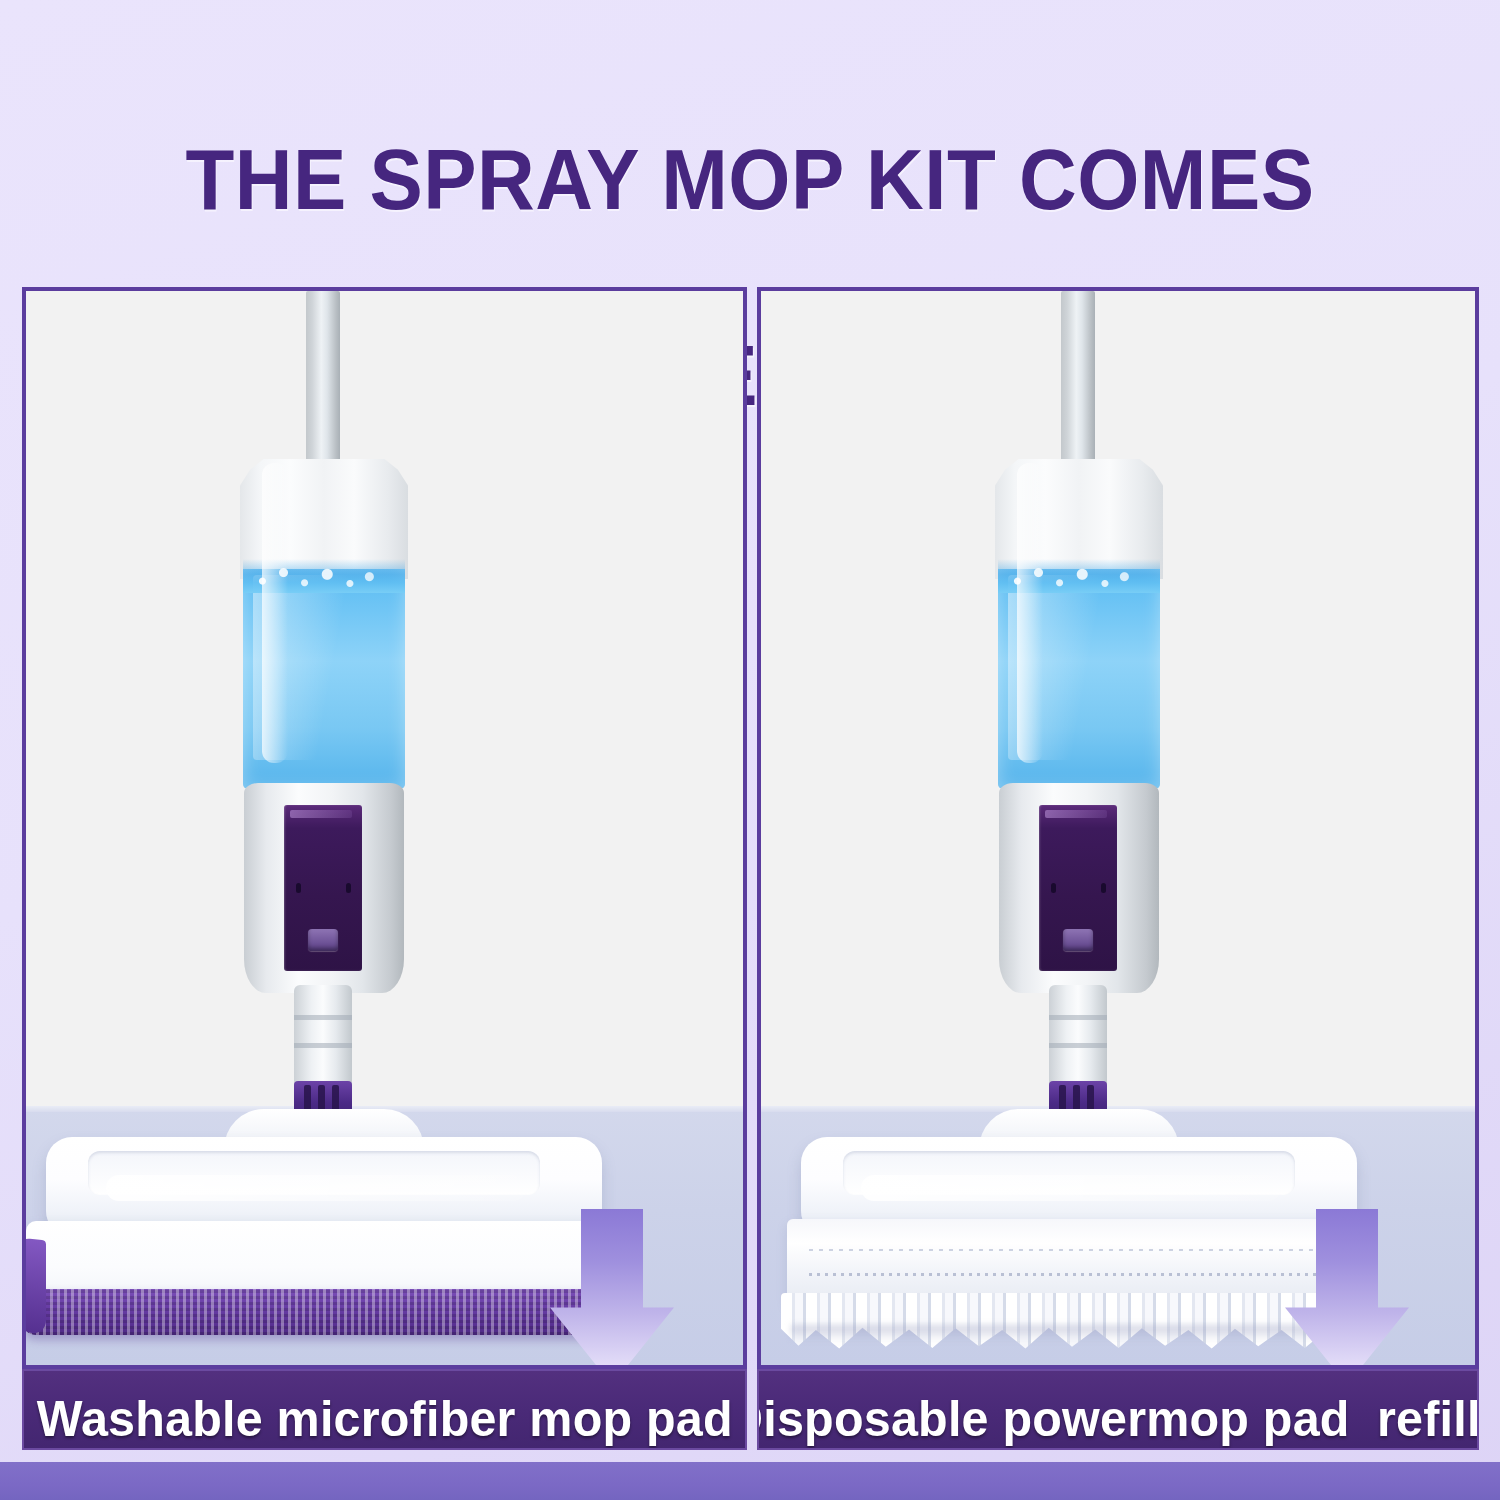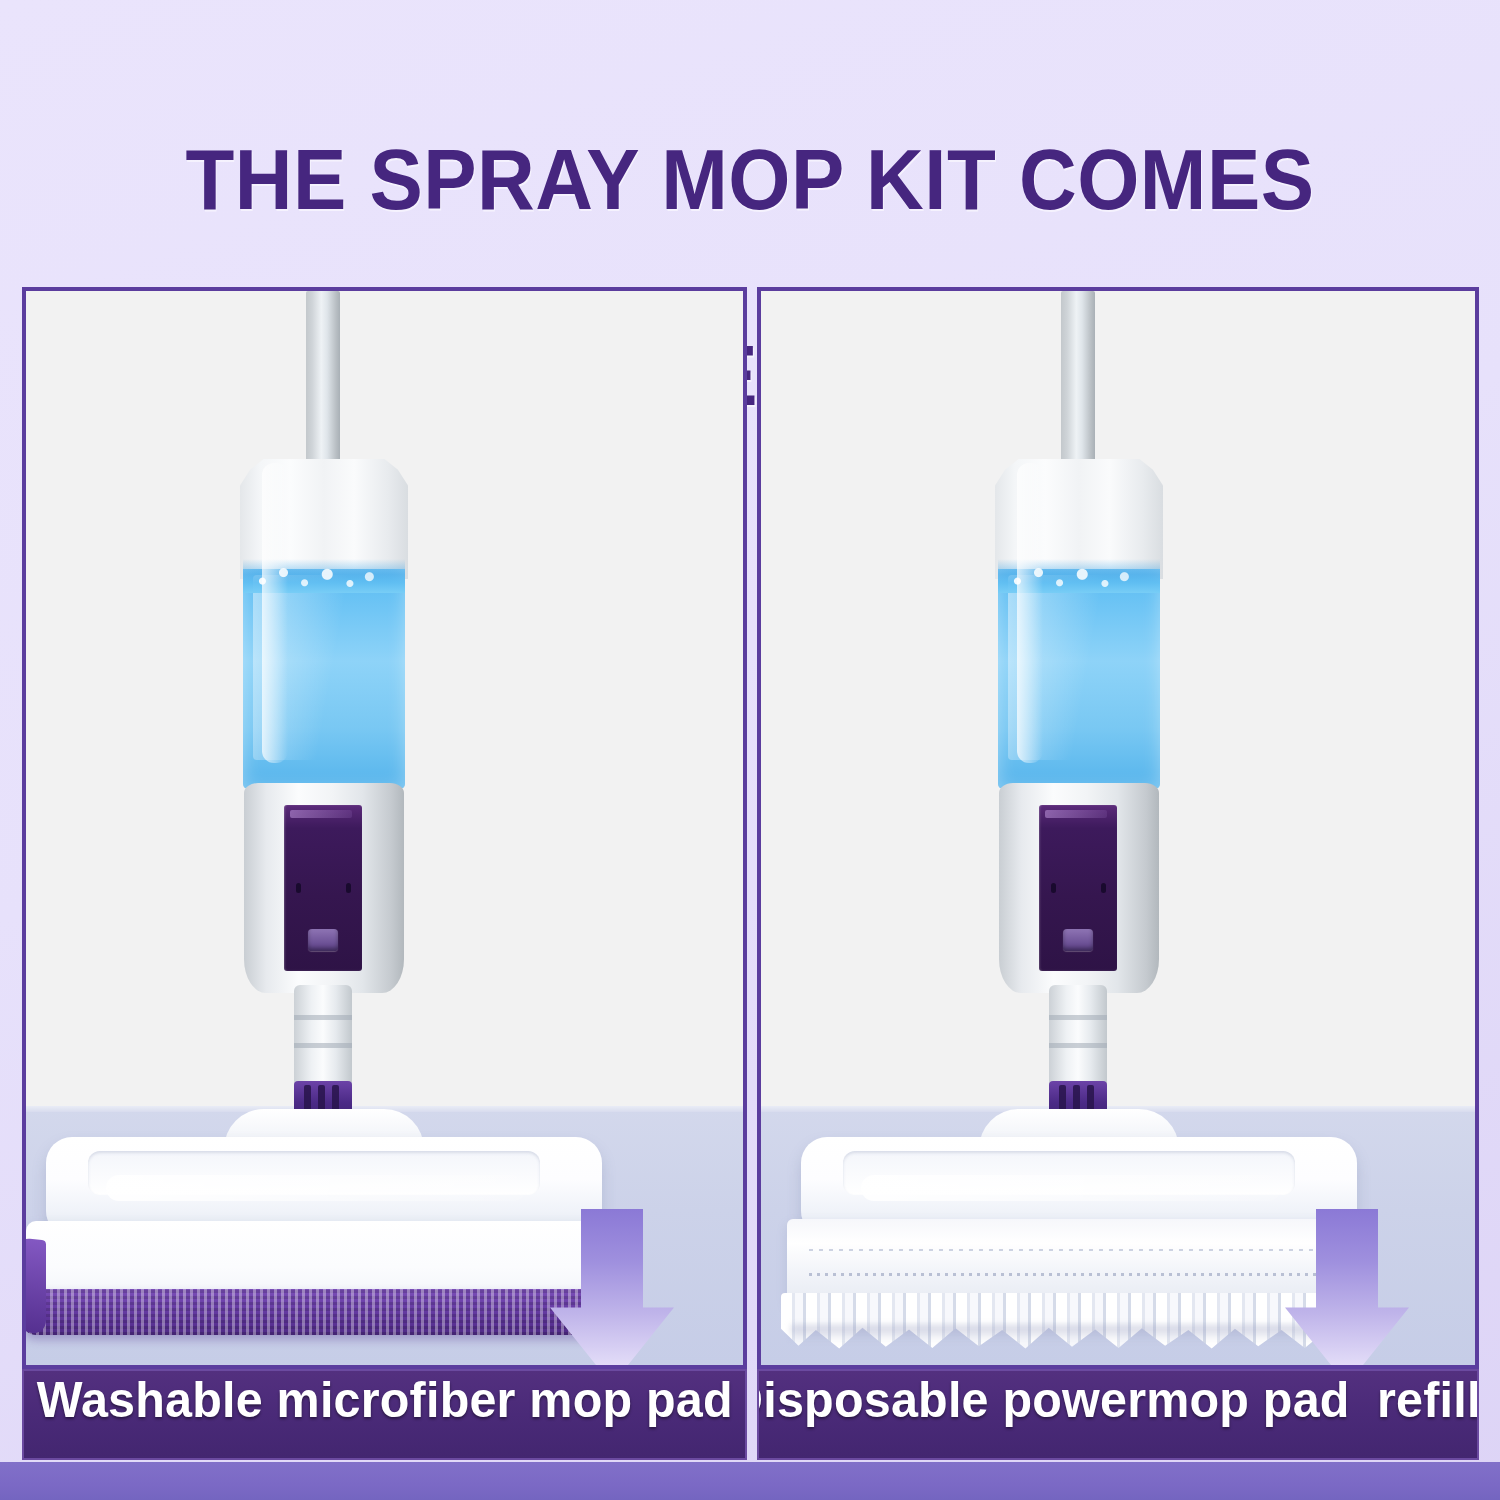"Washable microfiber mop pad" .caption { align-items: flex-start -> flex-end; height: 91px -> 81px }
